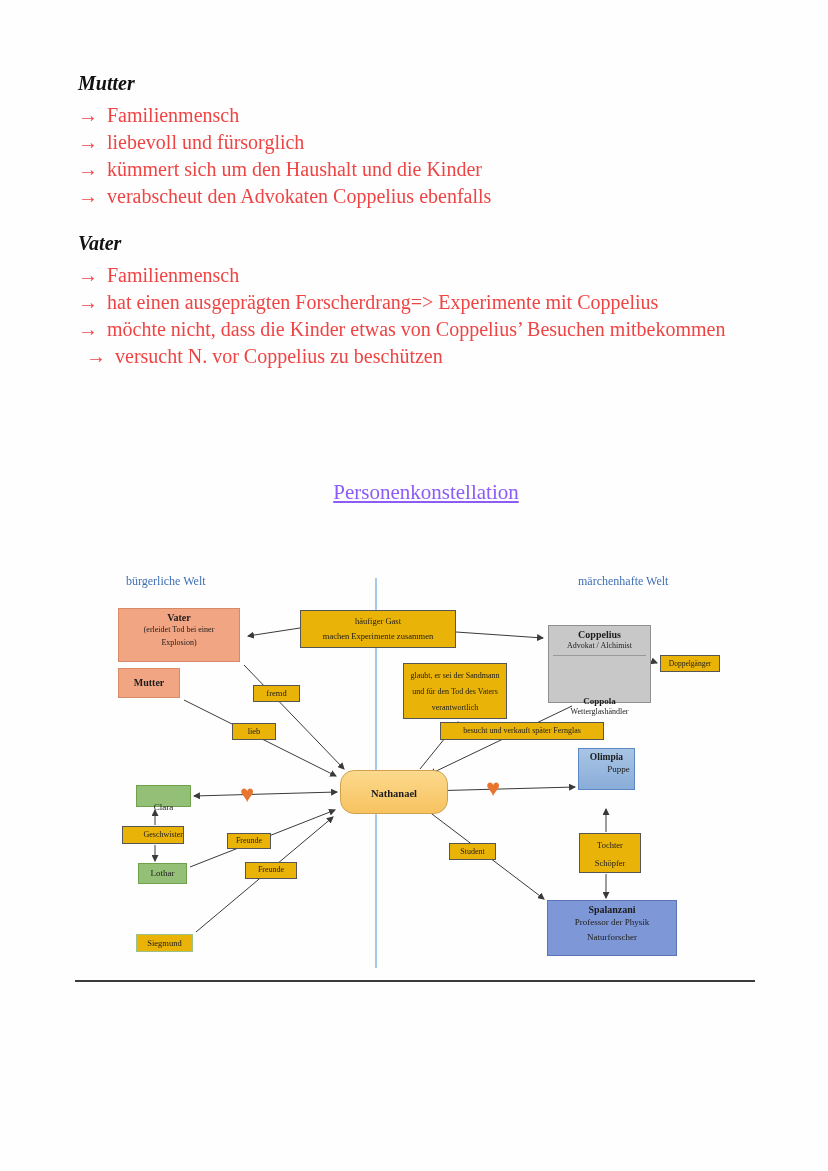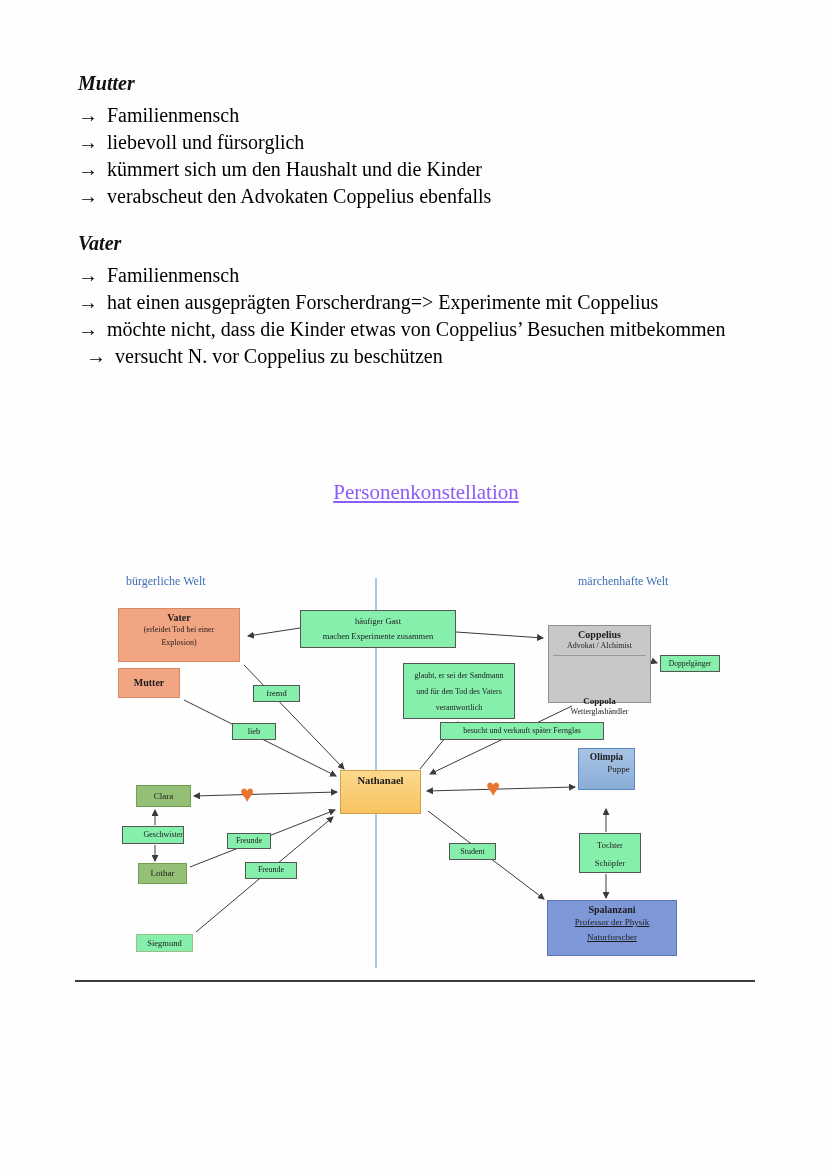"→ Familienmensch" .note-item { color: #000000 -> #ef4444 }
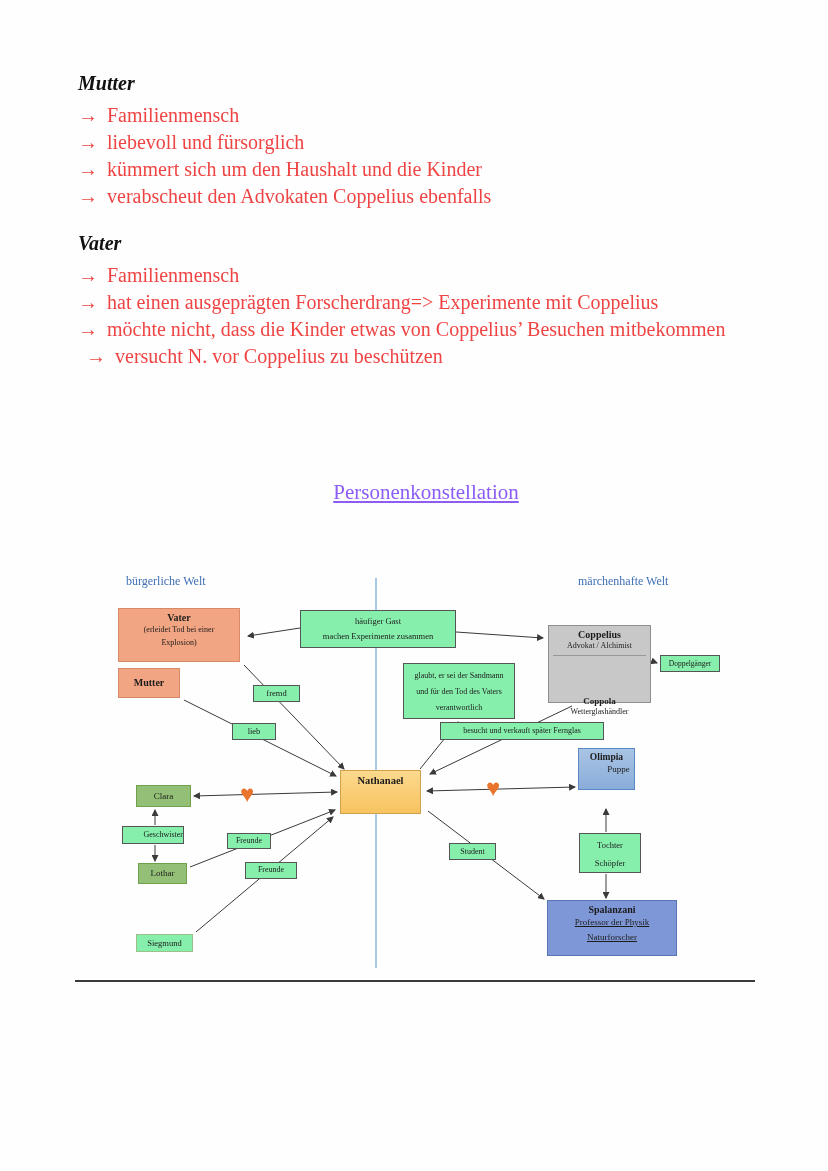"häufiger Gast" .node { background: #86efac -> #eab308 }
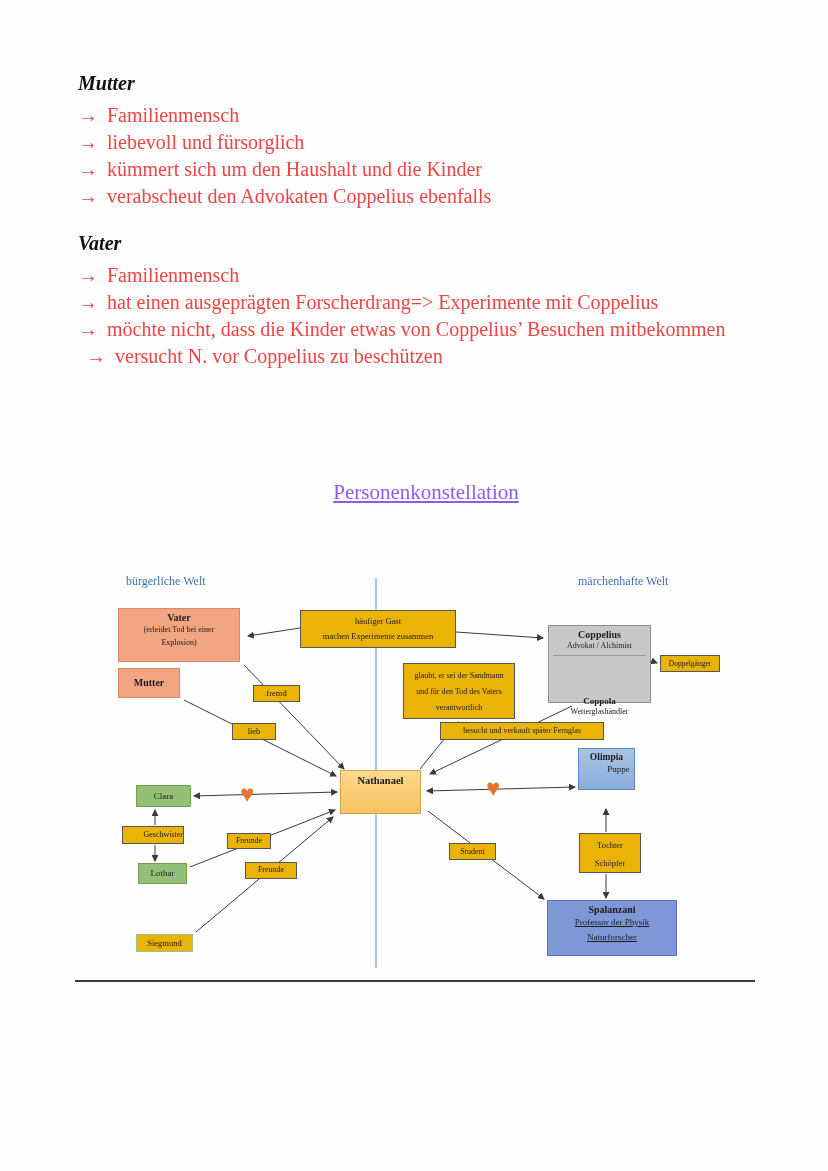"glaubt, er sei der Sandmann" .n-glaubt { width: 112px -> 104px }
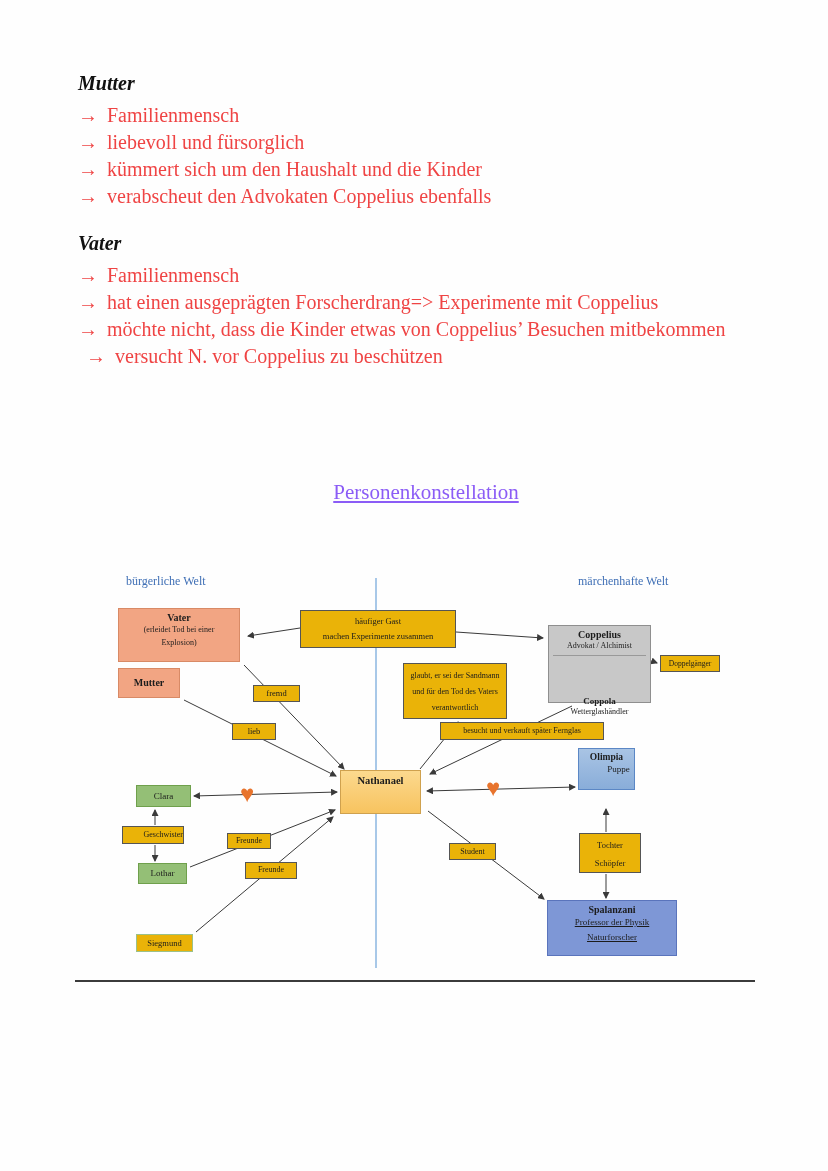"Nathanael" .n-nathanael { border-radius: none -> 14px; padding-top: 4px -> 17px; width: 81px -> 108px }
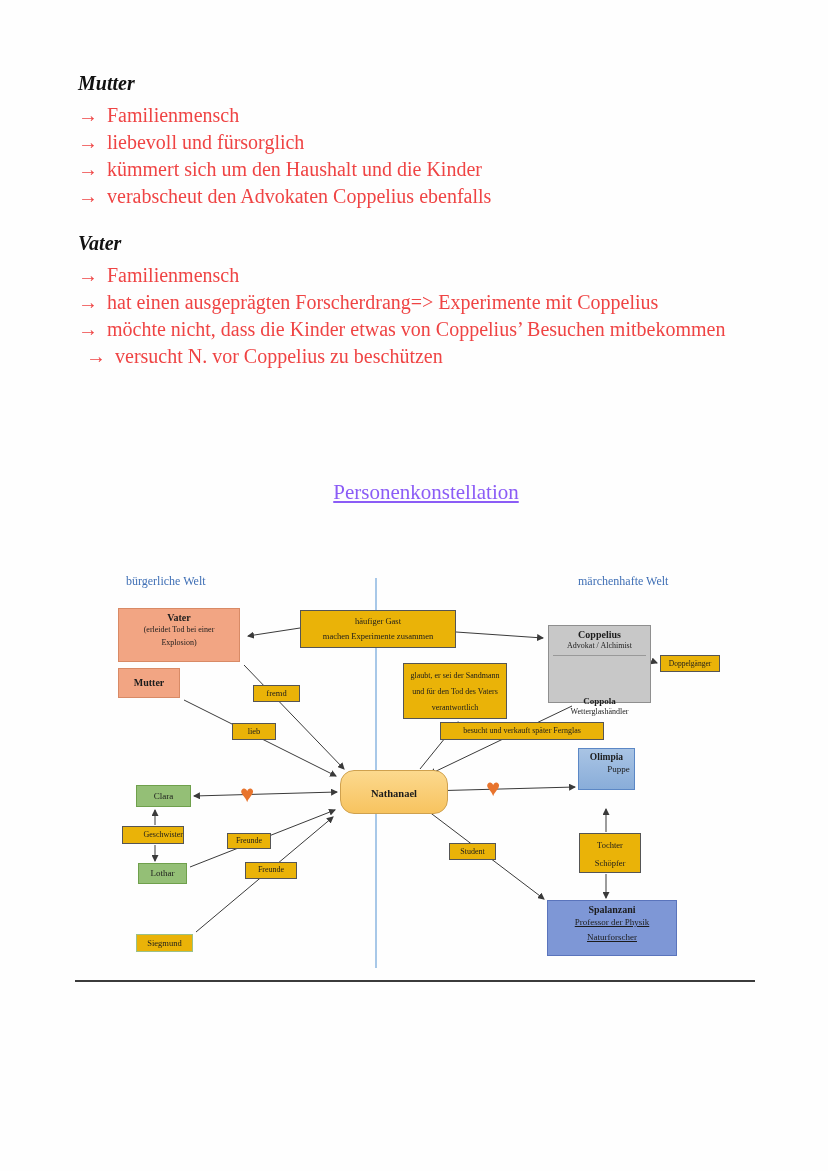"Clara" .n-clara .s { margin-top: none -> 11px }
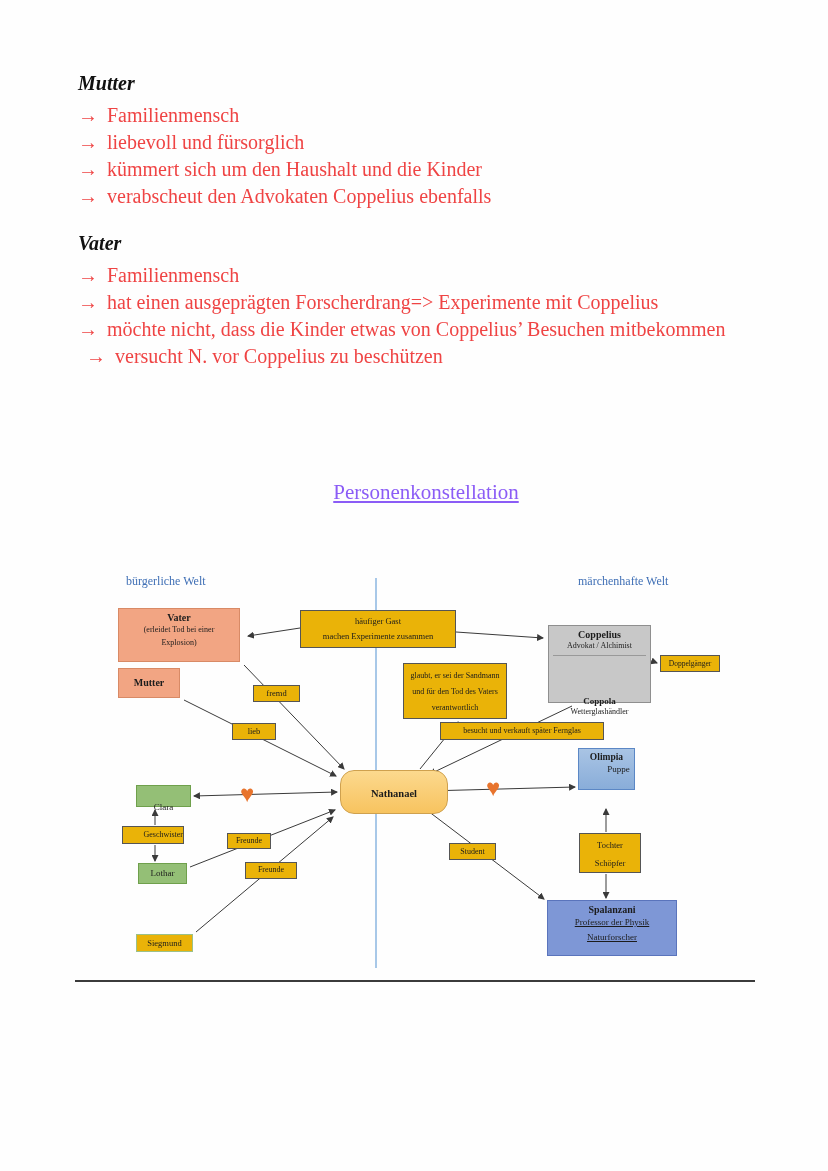"Professor der Physik" .n-spalanzani .s { text-decoration: underline -> none }
